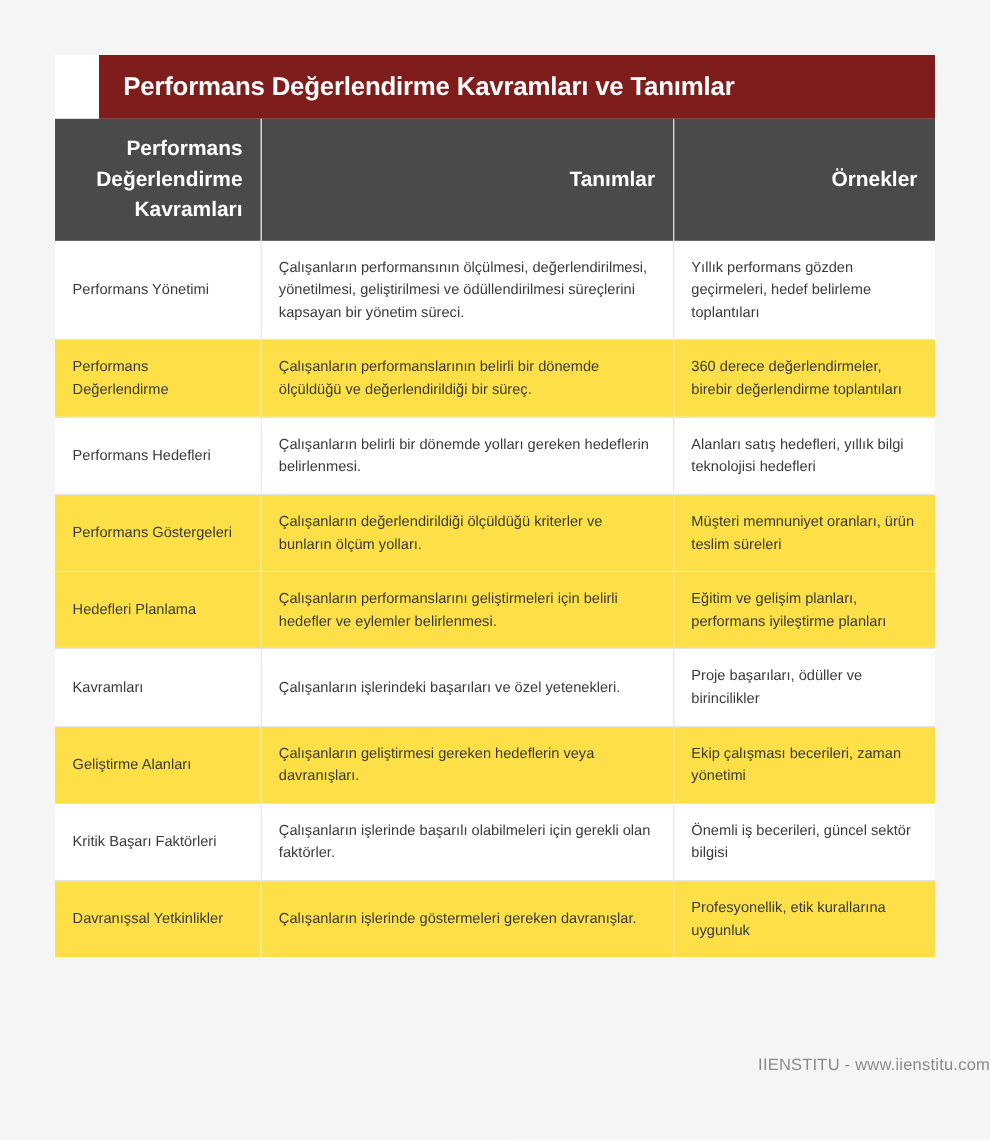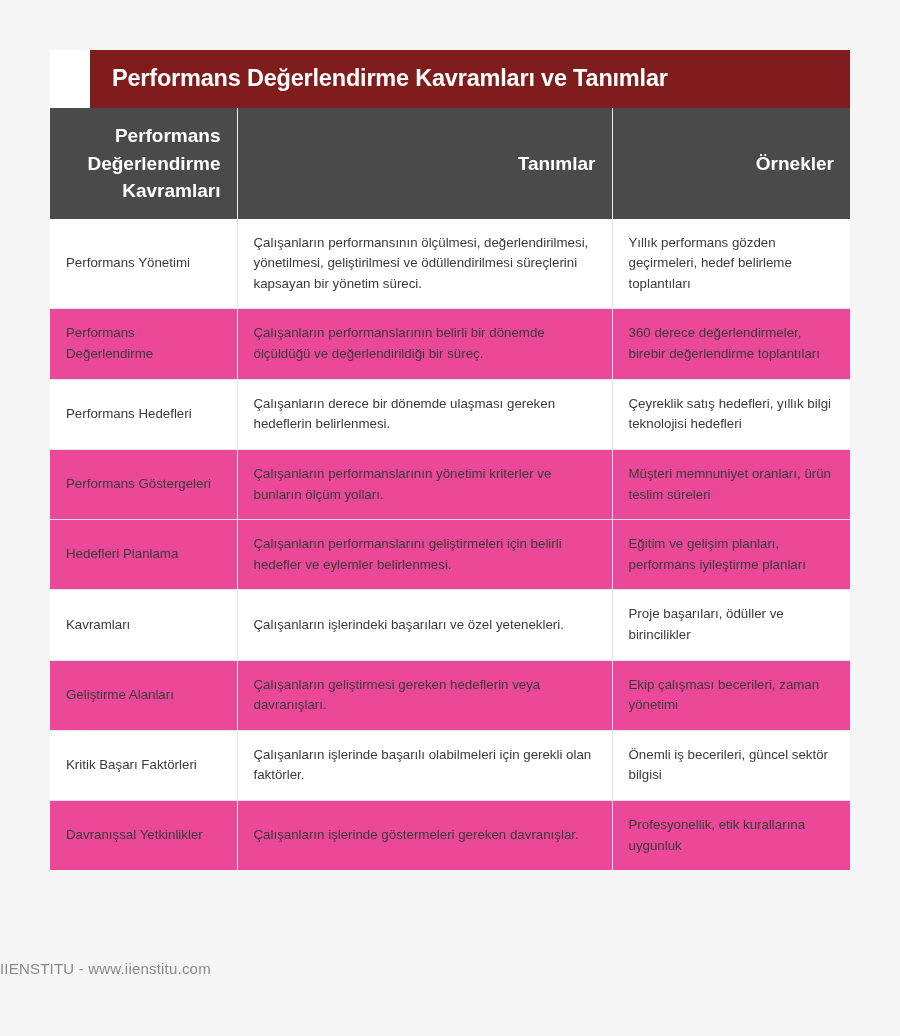"Performans Değerlendirme" table.concepts tbody tr.even td { background: #ec4899 -> #fde047 }
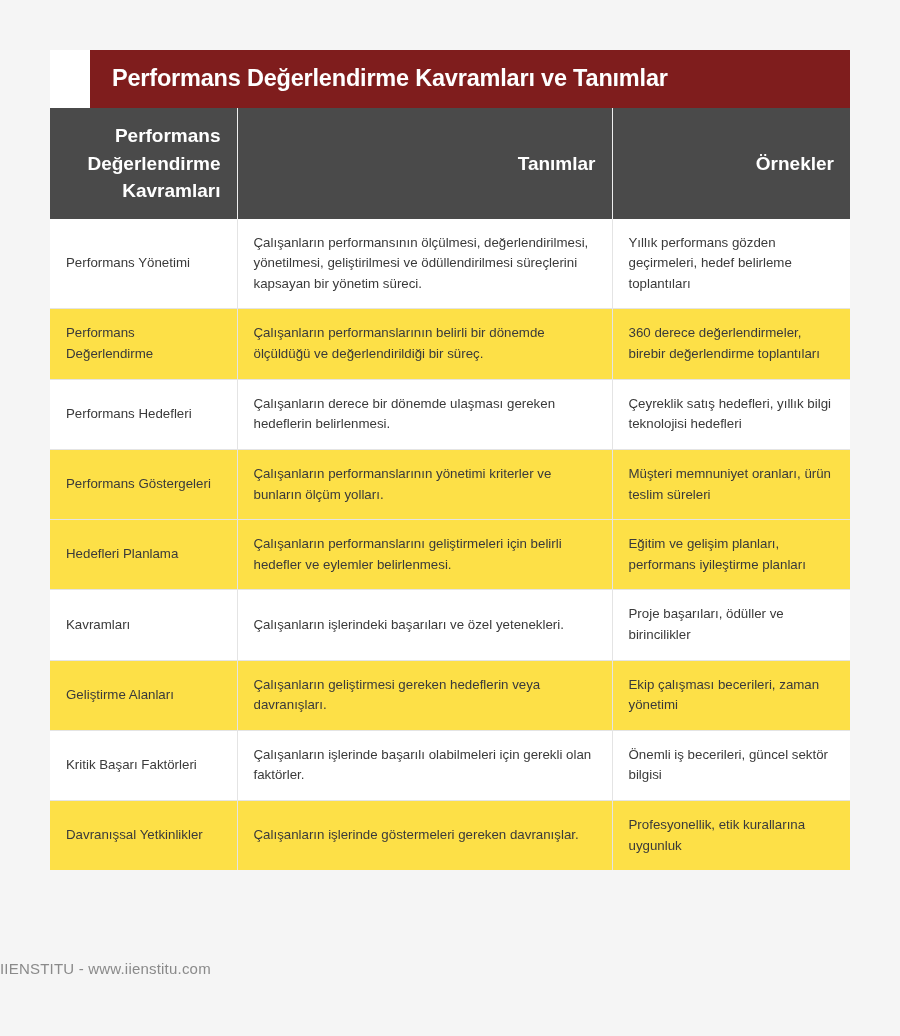"Çalışanların derece bir dönemde ulaşması" td { text: derece bir dönemde ulaşması -> belirli bir dönemde yolları }
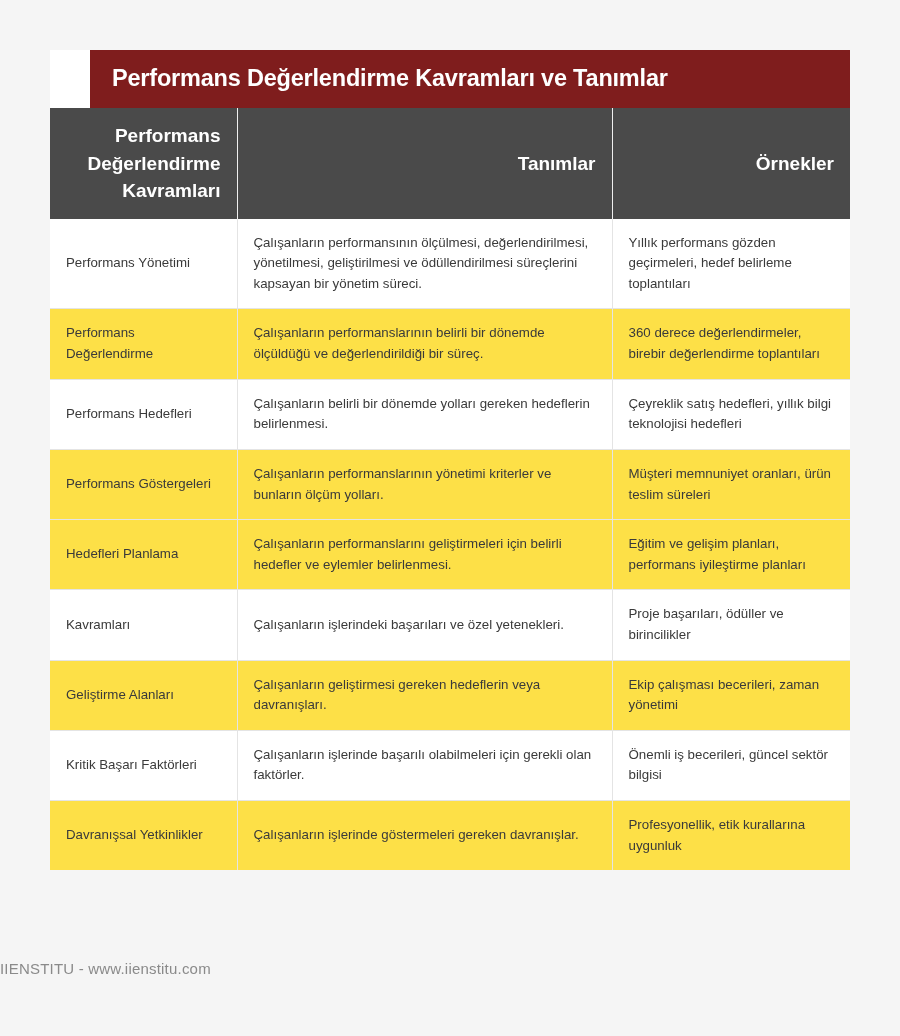"Çeyreklik satış hedefleri, yıllık bilgi" td { text: Çeyreklik -> Alanları }
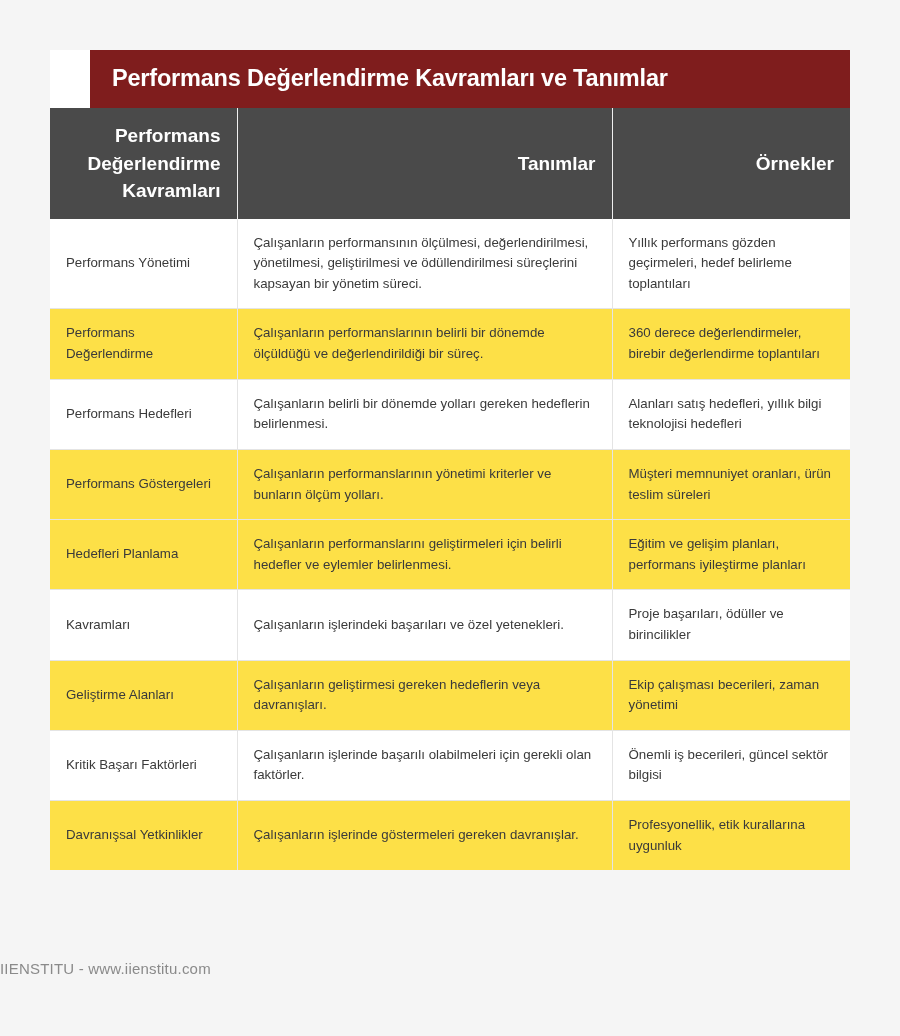"Çalışanların performanslarının yönetimi" td { text: performanslarının yönetimi -> değerlendirildiği ölçüldüğü }
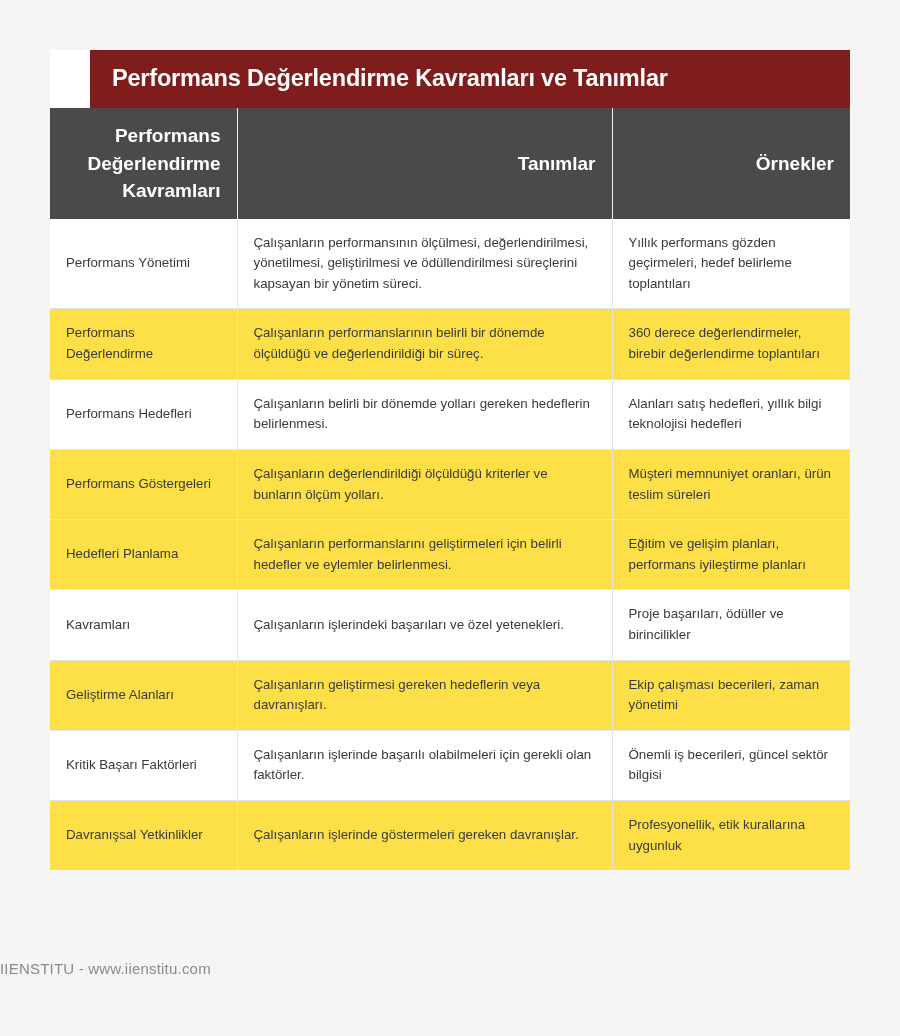"IIENSTITU - www.iienstitu.com" .footer-note { text-align: left -> right }
